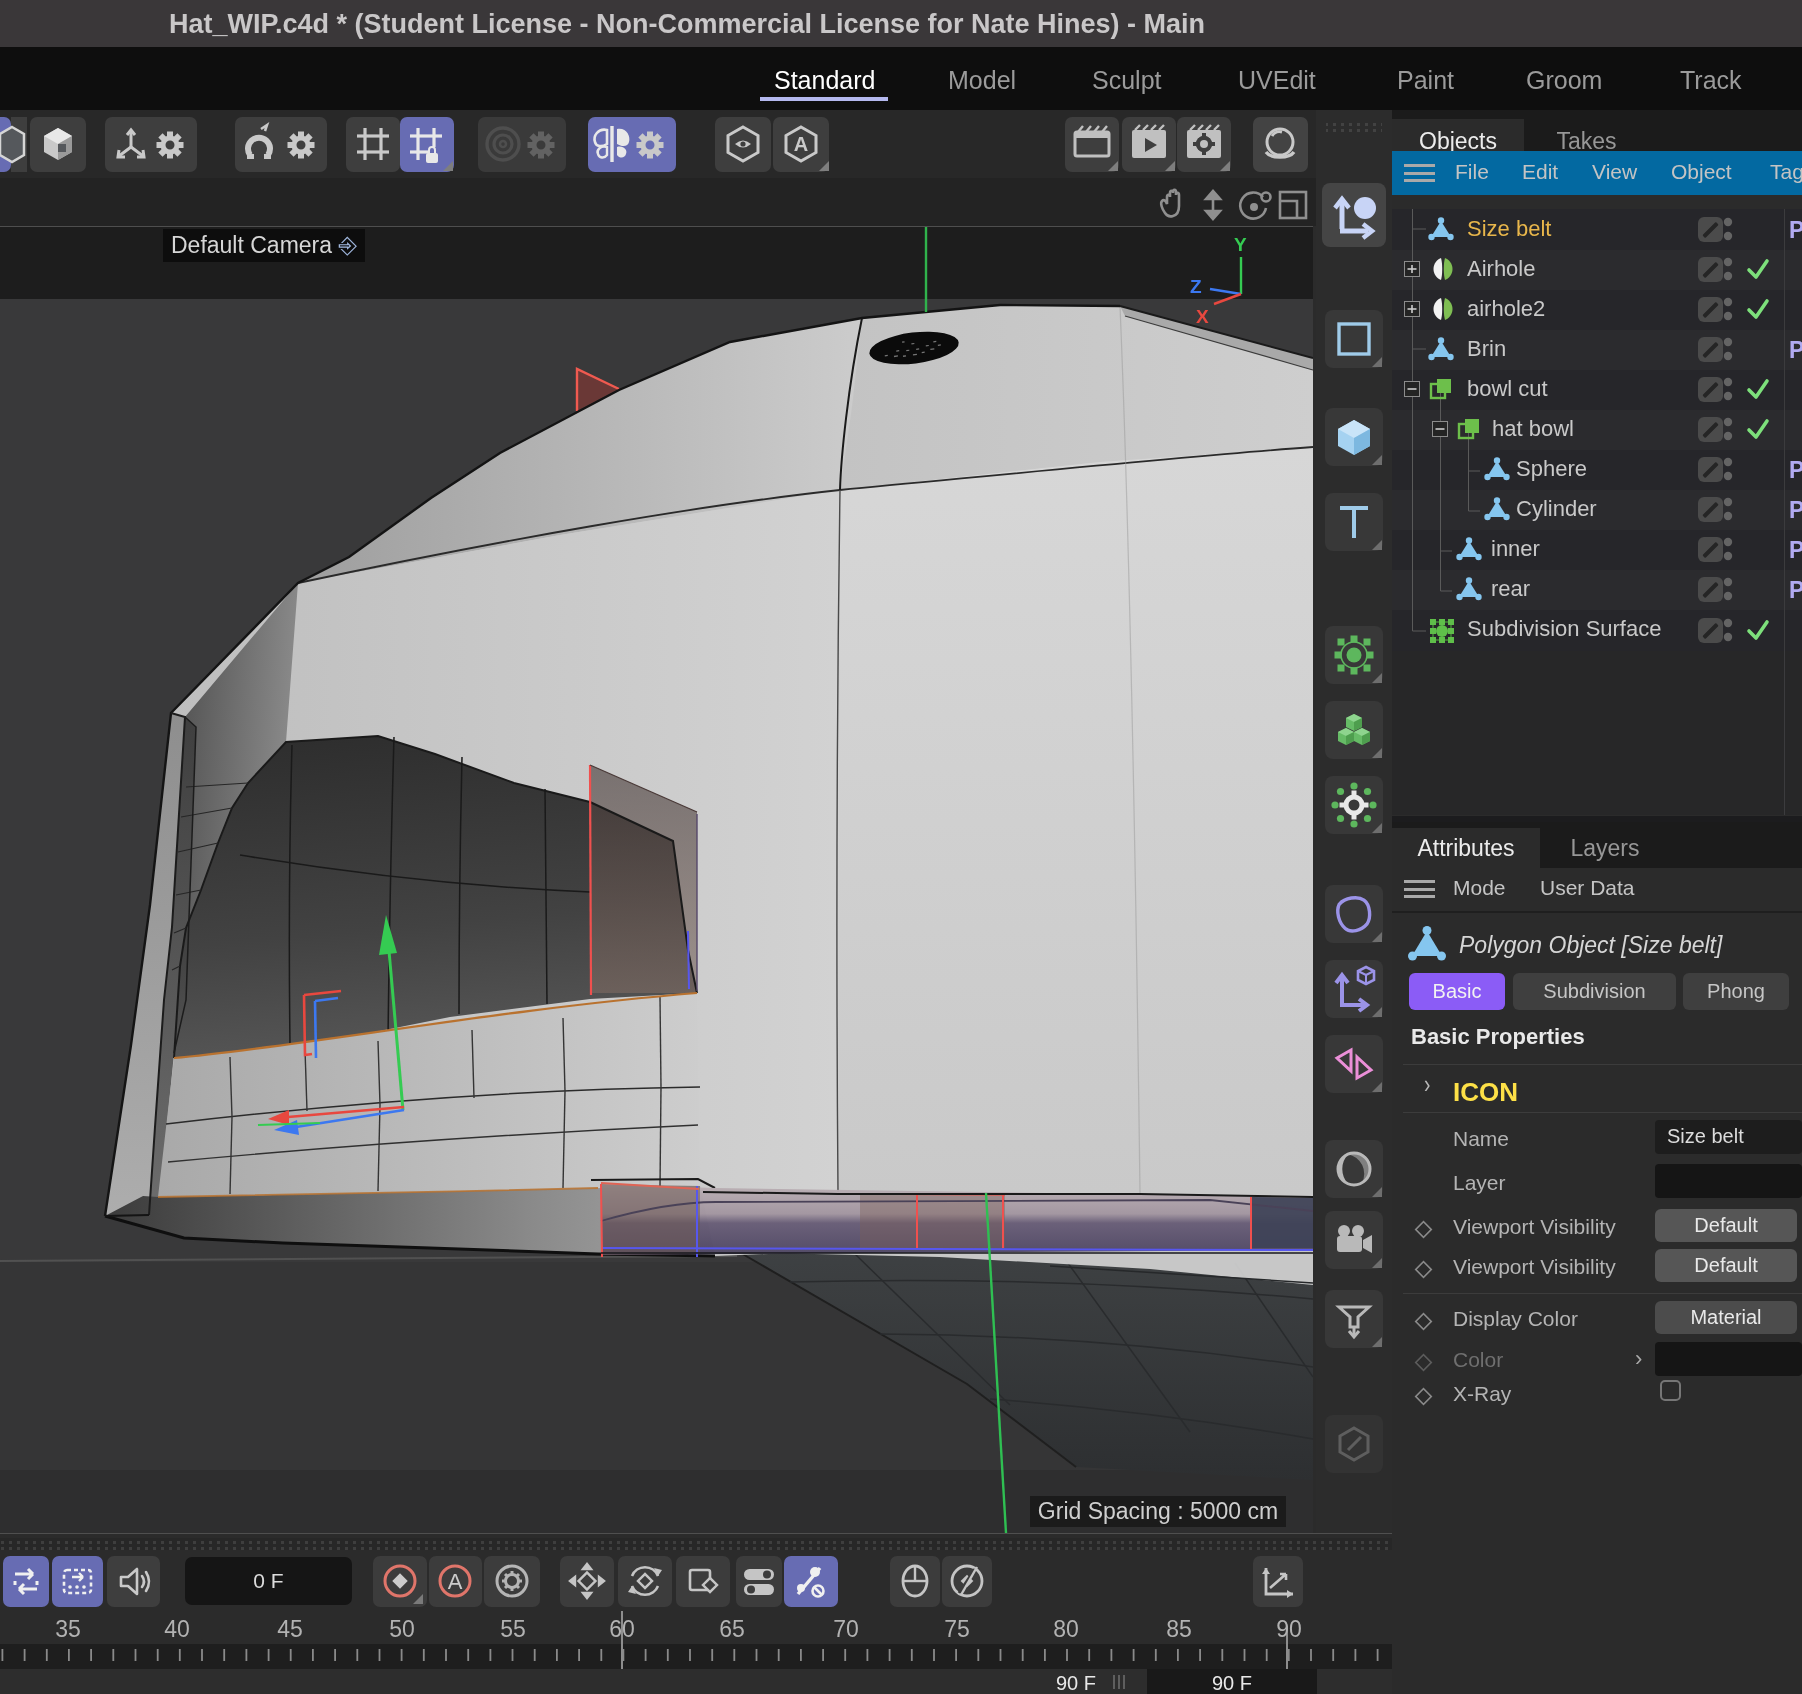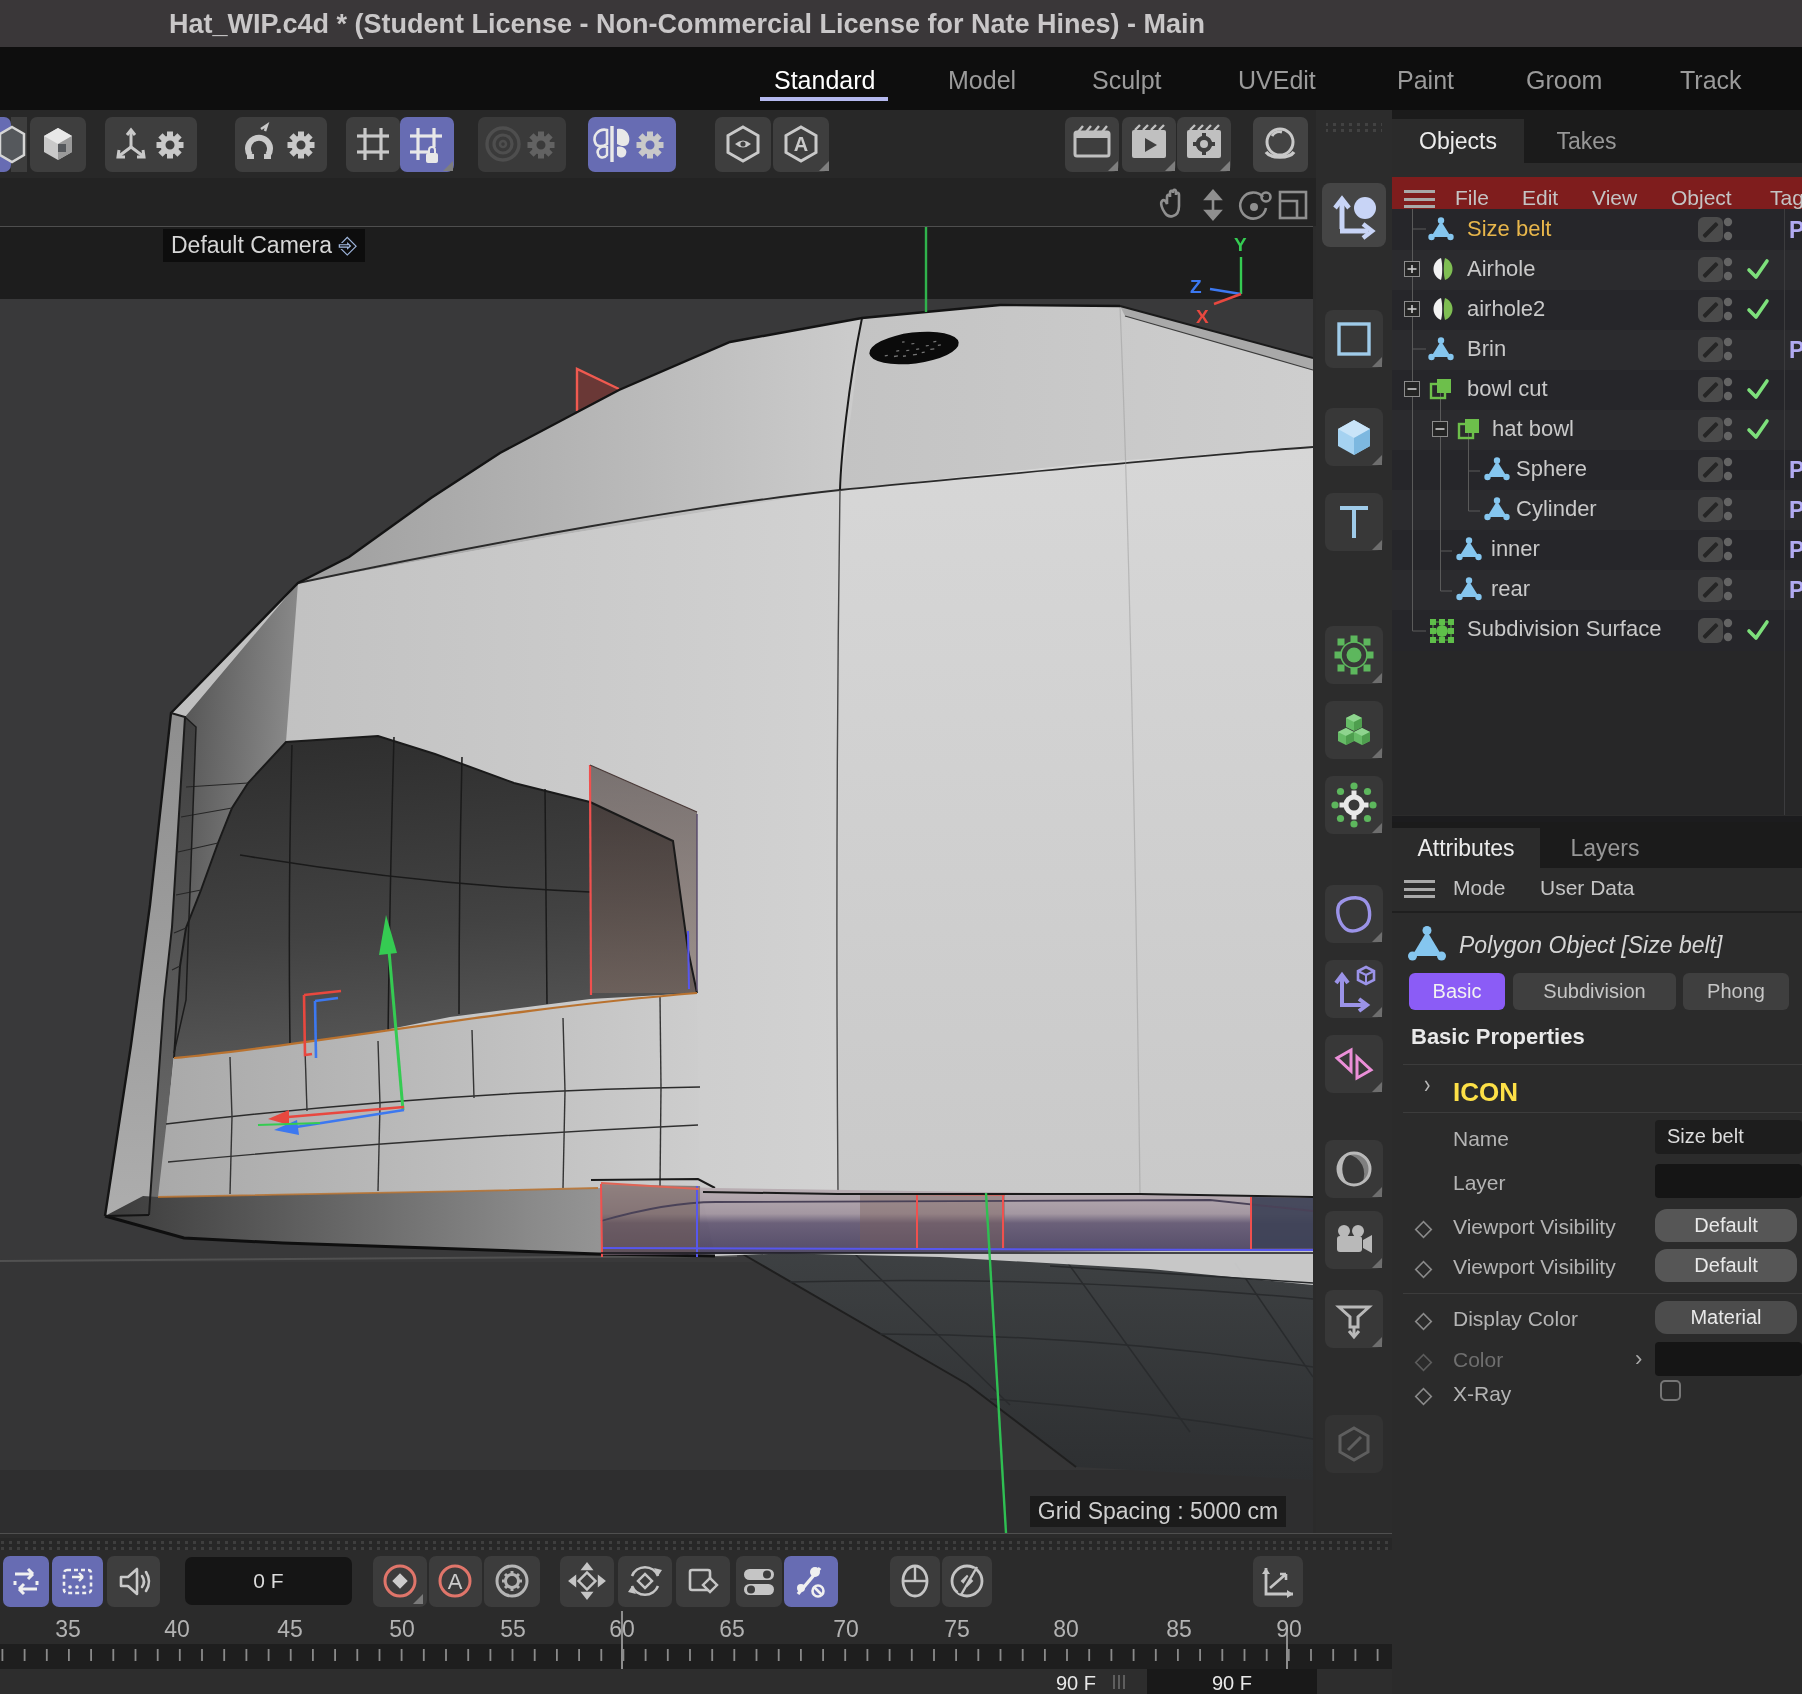"File" div.abs { background: #7f1d1d -> #0369a1; top: 67px -> 41px }
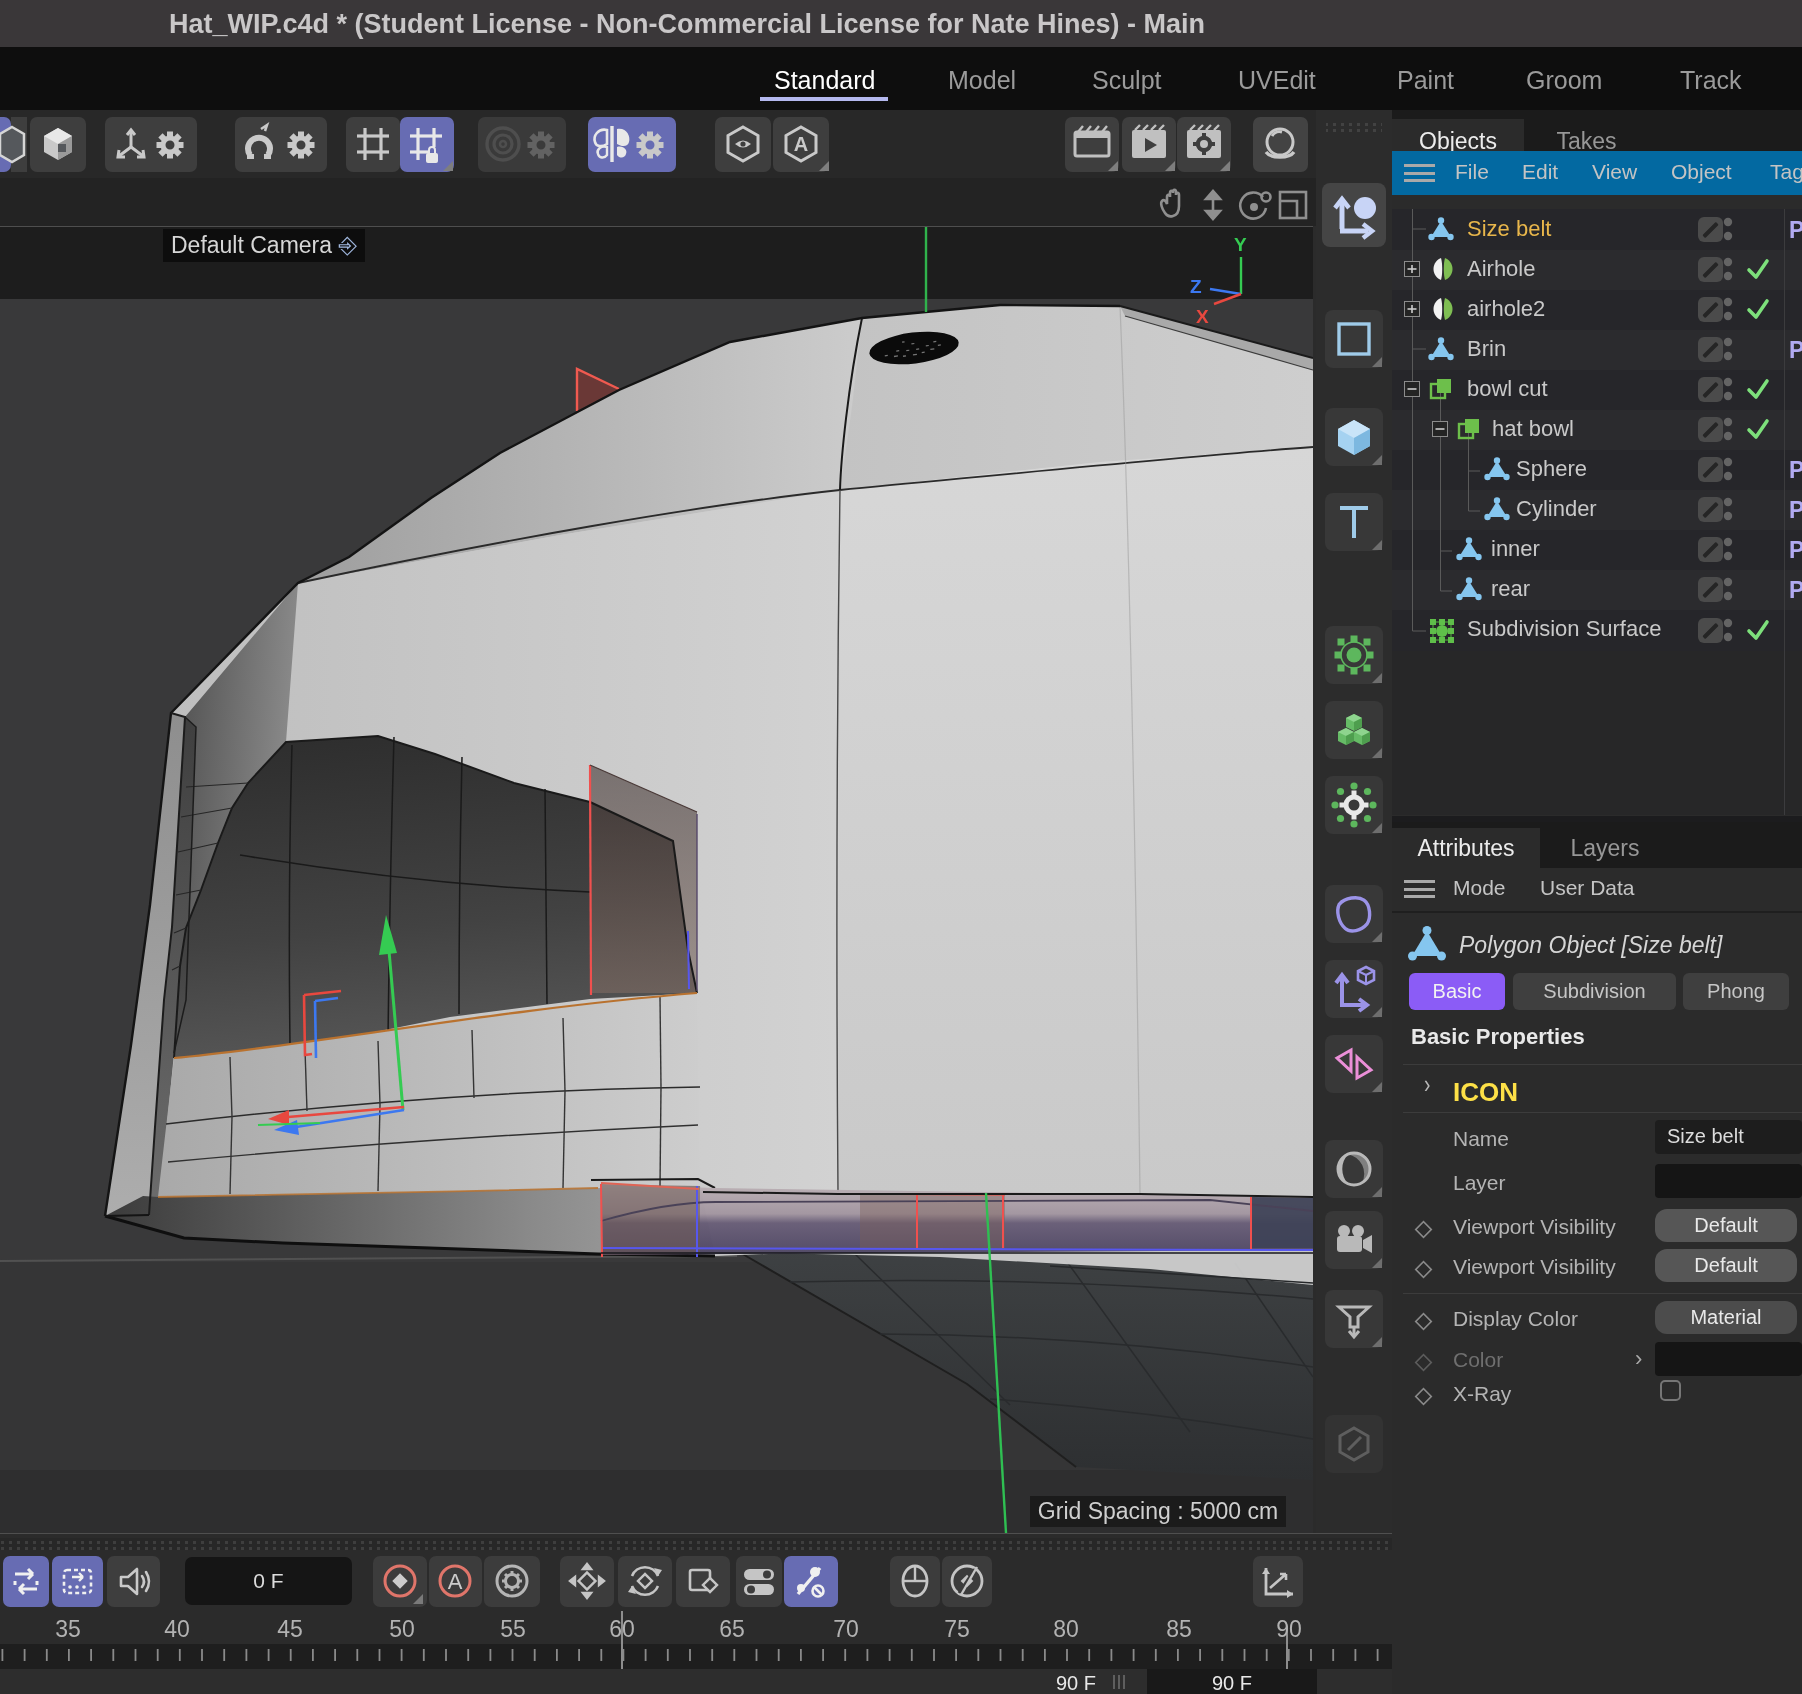"Default" .adrop { border-radius: 12px -> 6px }
